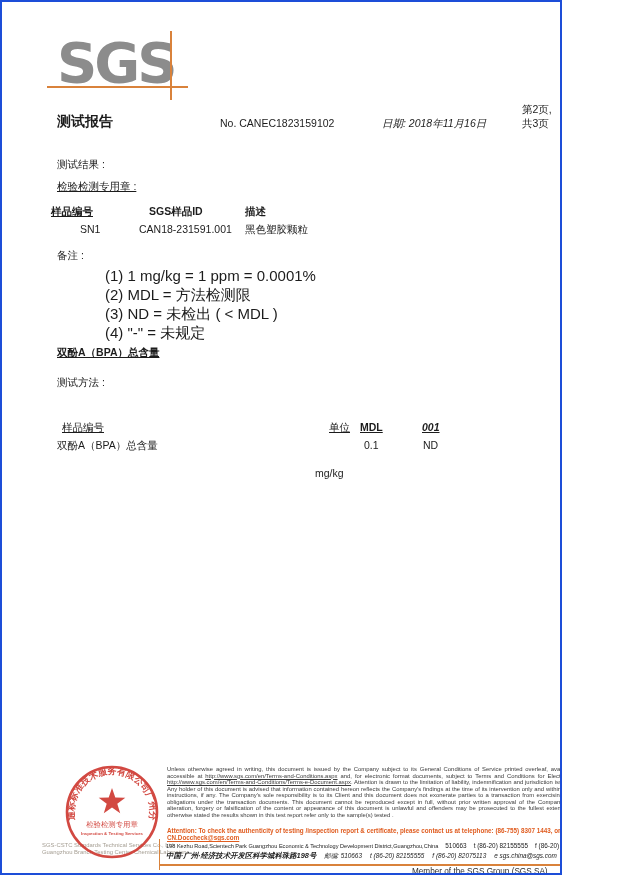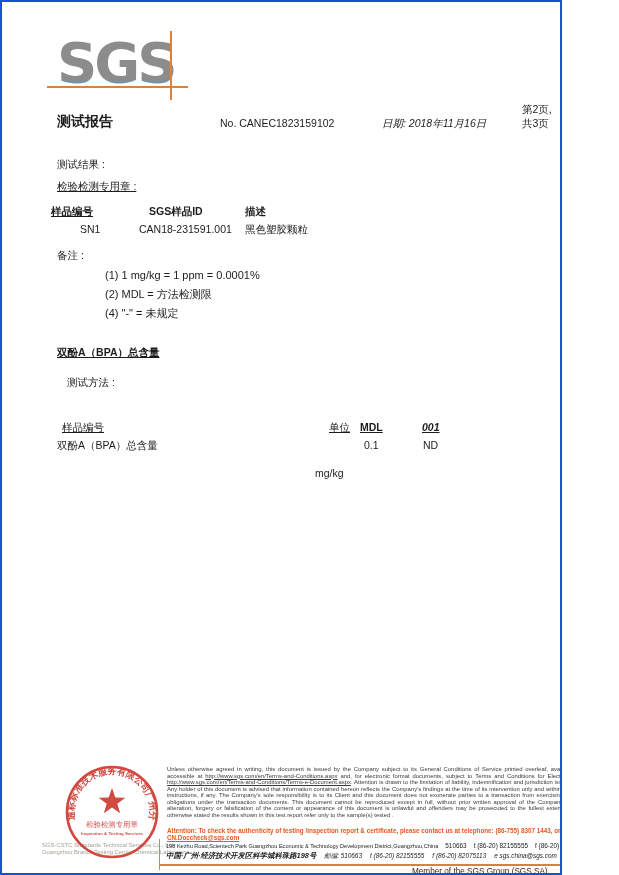"(1) 1 mg/kg = 1" .remarks-list div { font-size: 11px -> 15px }
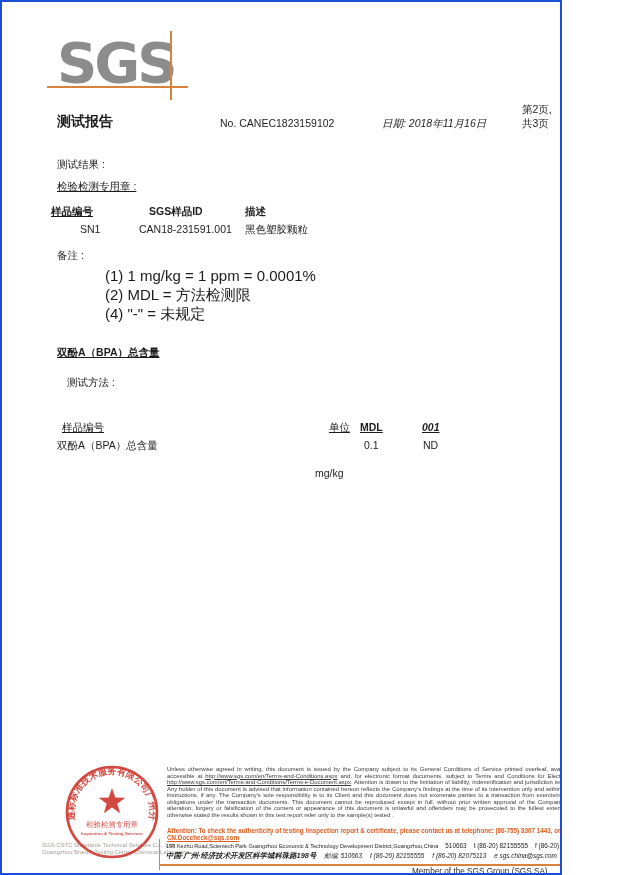"(3) ND = 未检出 (" div { html: none -> <div>(3) ND = 未检出 ( &lt; MDL )</div> }
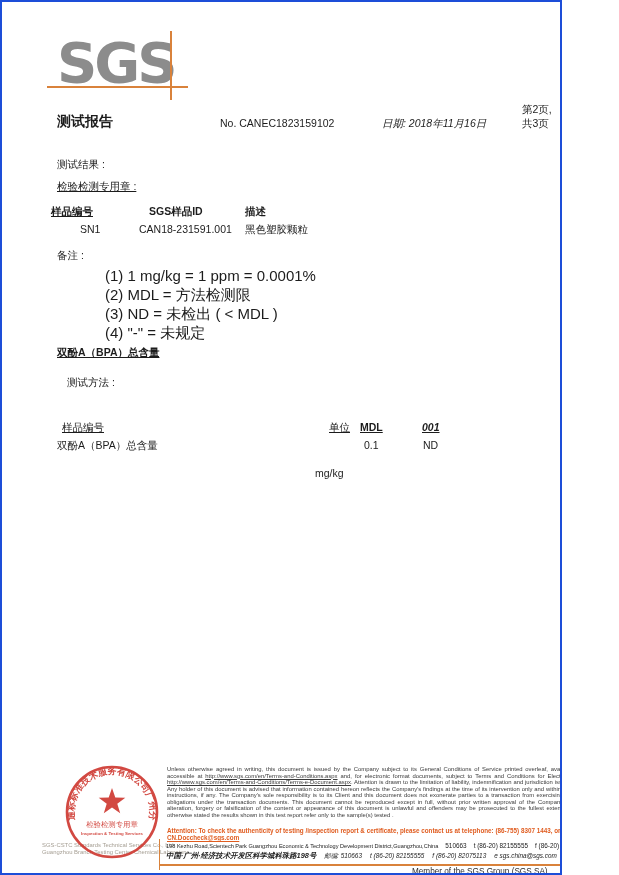"测试方法 :" div.abs { margin-left: 10px -> none }
